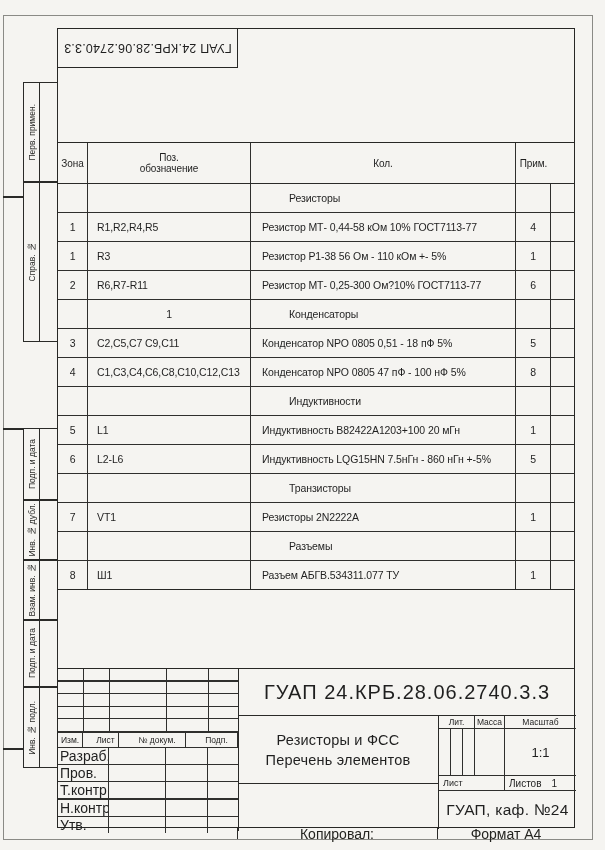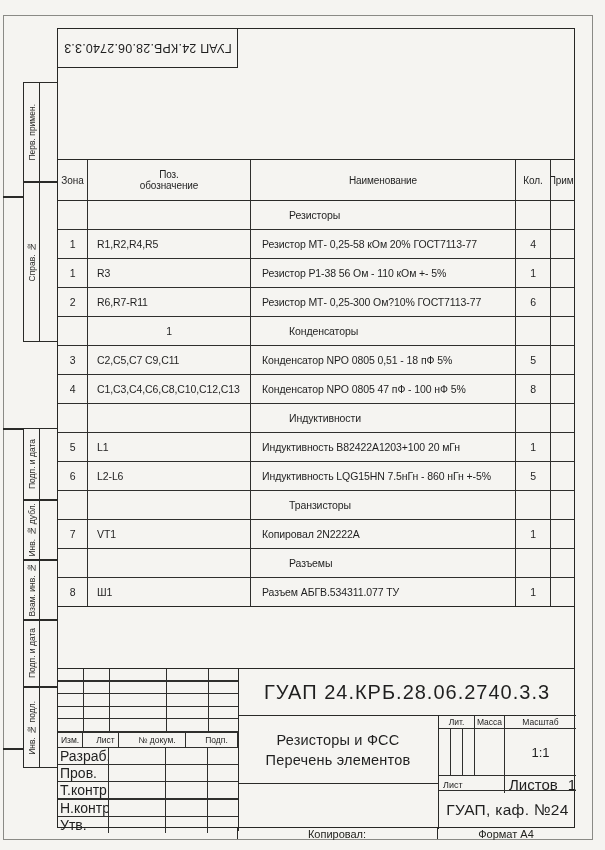"Зона" .etable { top: 159px -> 142px }
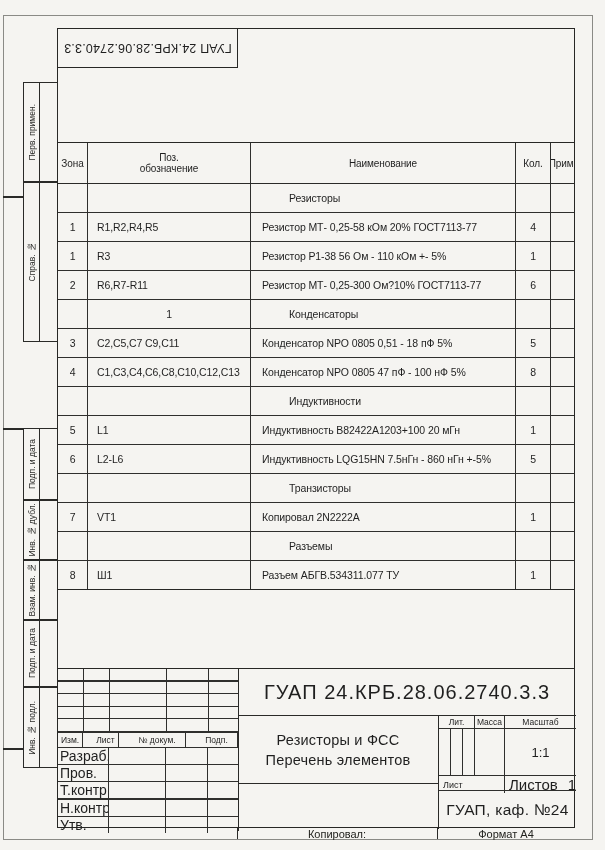"Наименование" div.tcell { html: <div>Наименование</div> -> none }
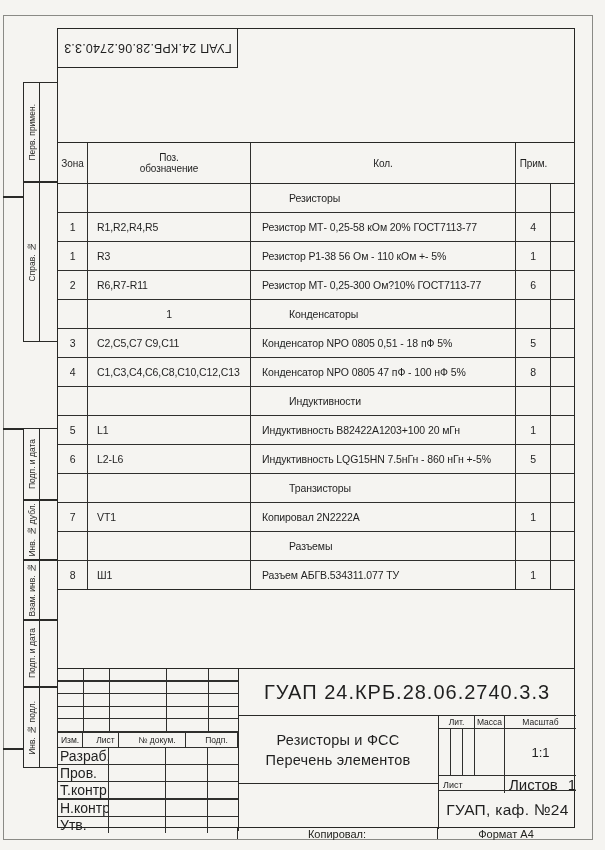"Резистор МТ- 0,25-58 кОм 20%" div.tcell { text: 0,25-58 кОм 20% -> 0,44-58 кОм 10% }
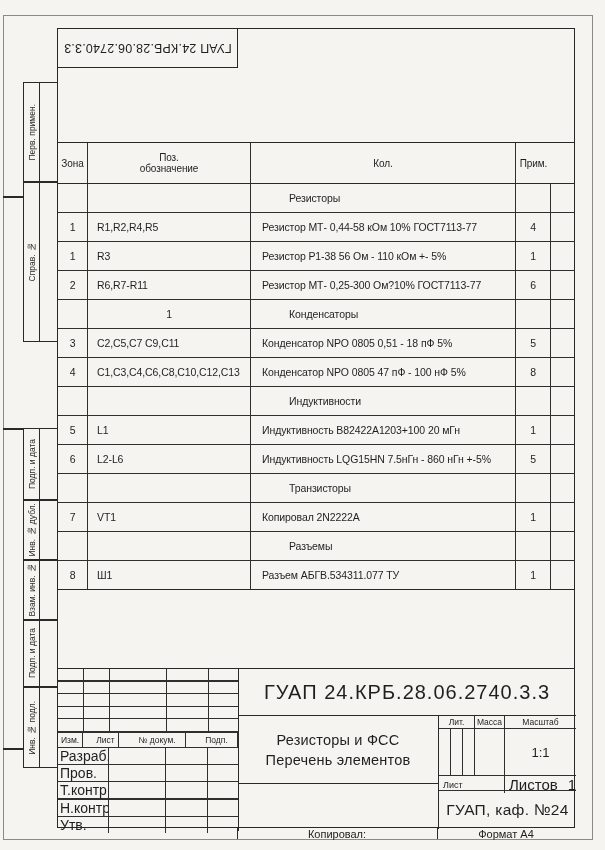"Копировал 2N2222A" div.tcell { text: Копировал -> Резисторы }
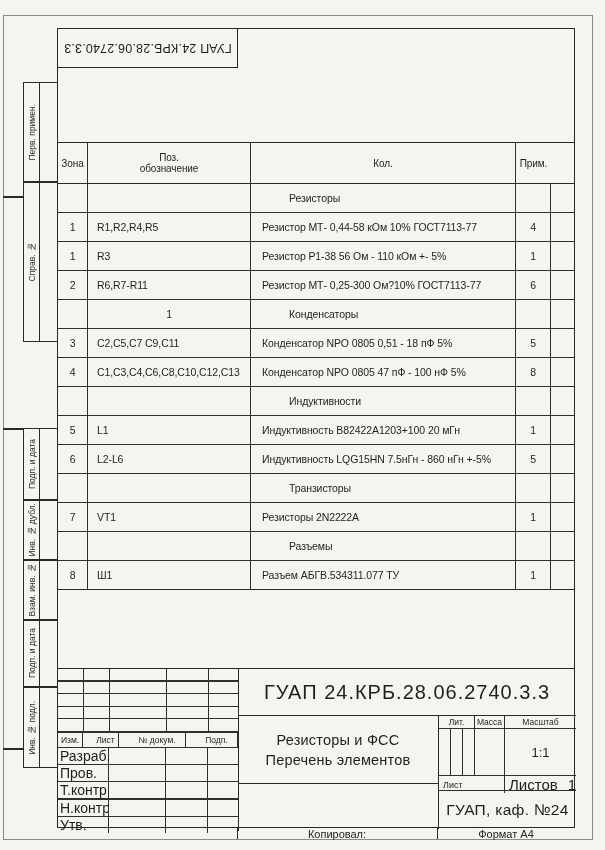"Листов" .listrow .rcell { font-size: 15px -> 10px }
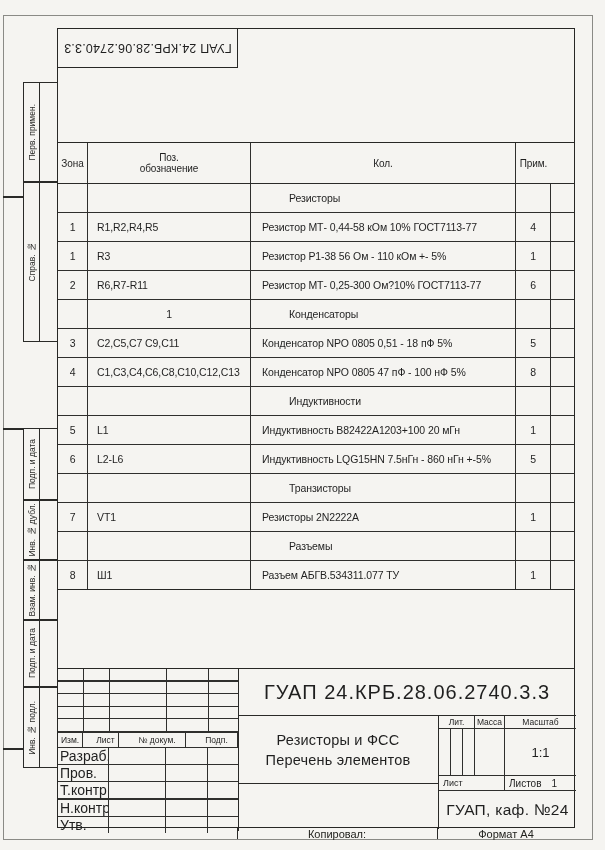"Копировал:" .blabel { font-size: 11px -> 14px }
